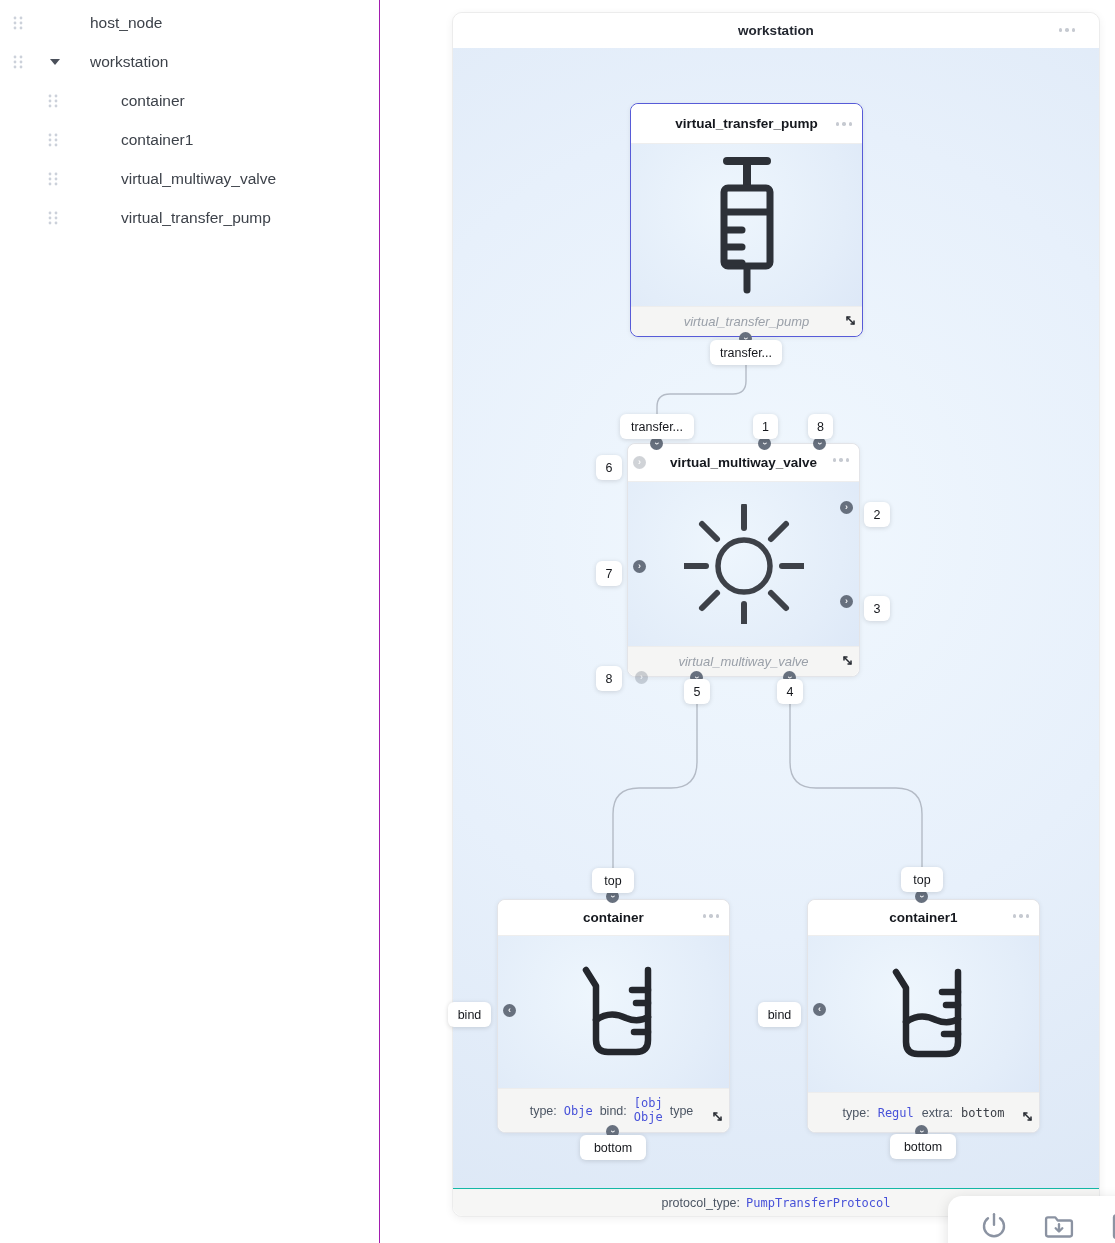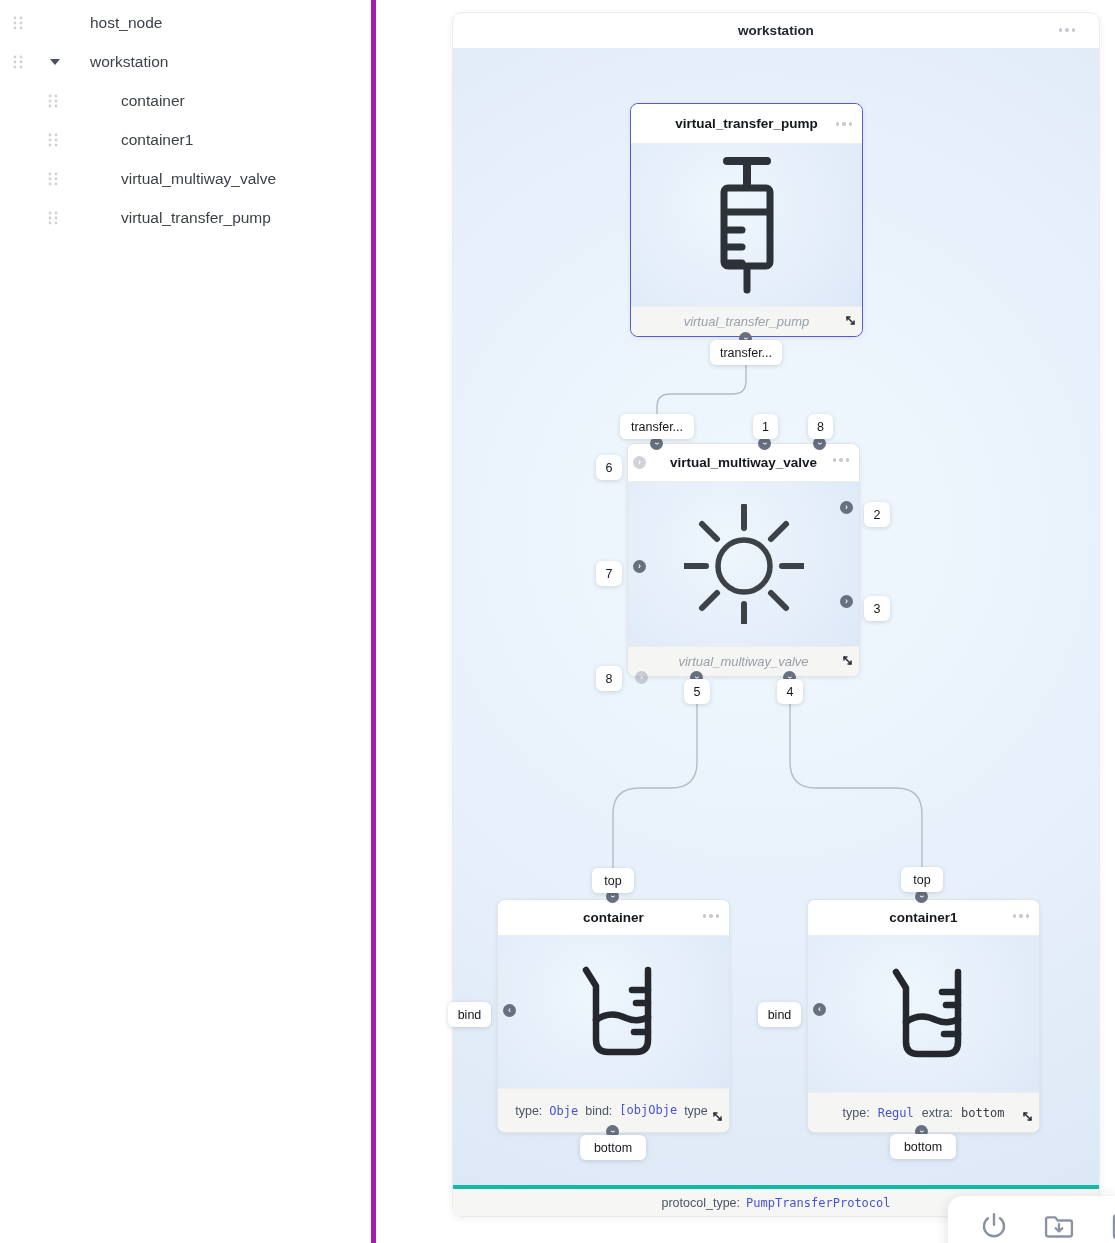"host_node" .sidebar { border-right: 5px solid #a21caf -> 1px solid #a21caf; padding-left: none -> 8px }
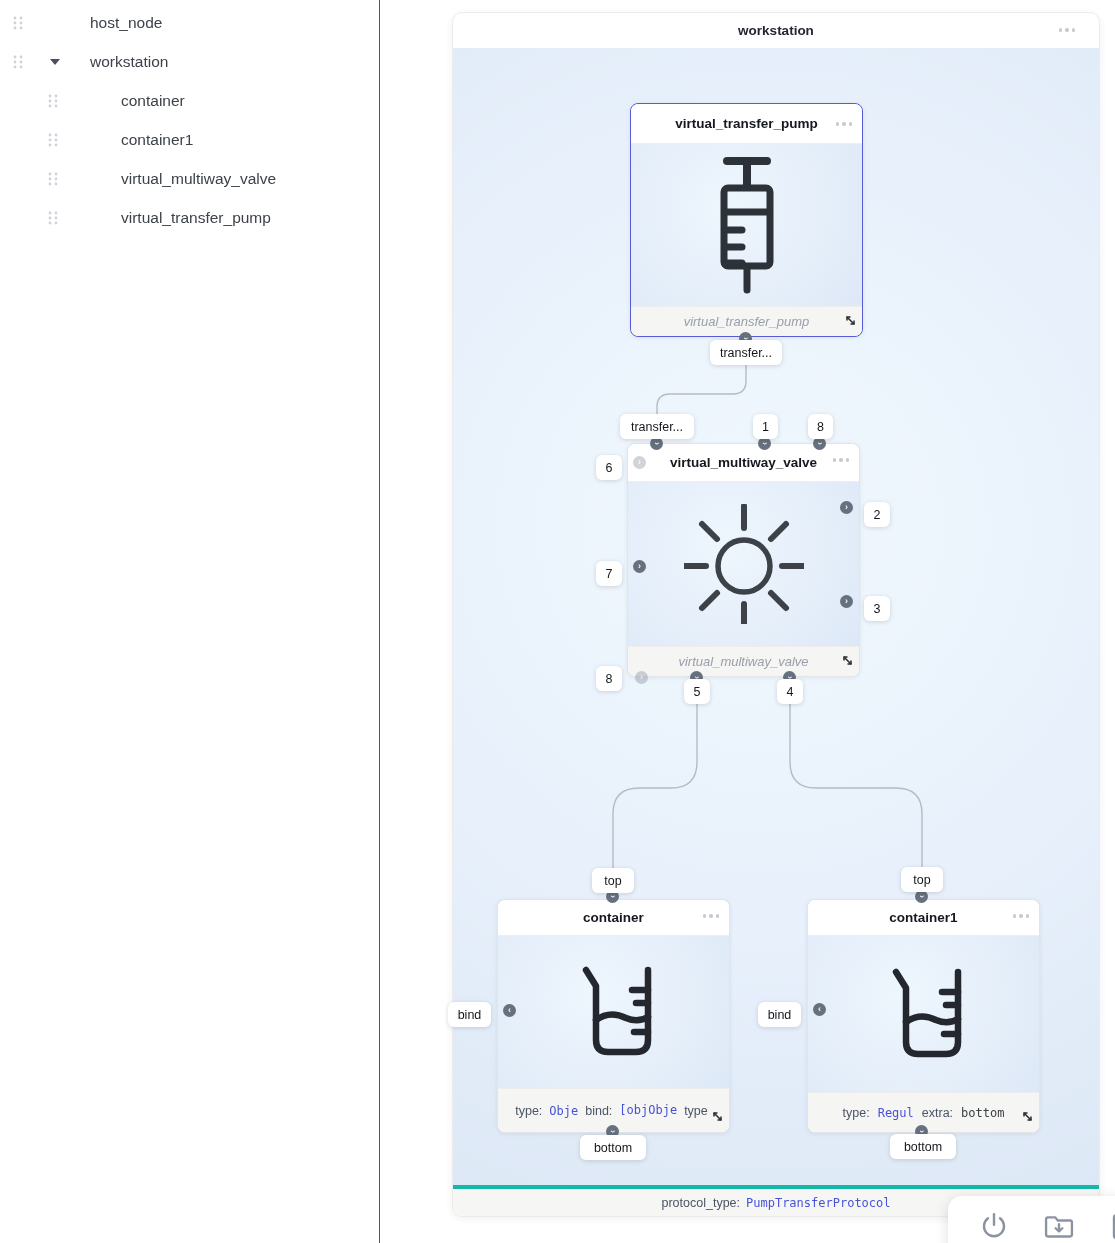"[obj" span { flex-direction: row -> column }
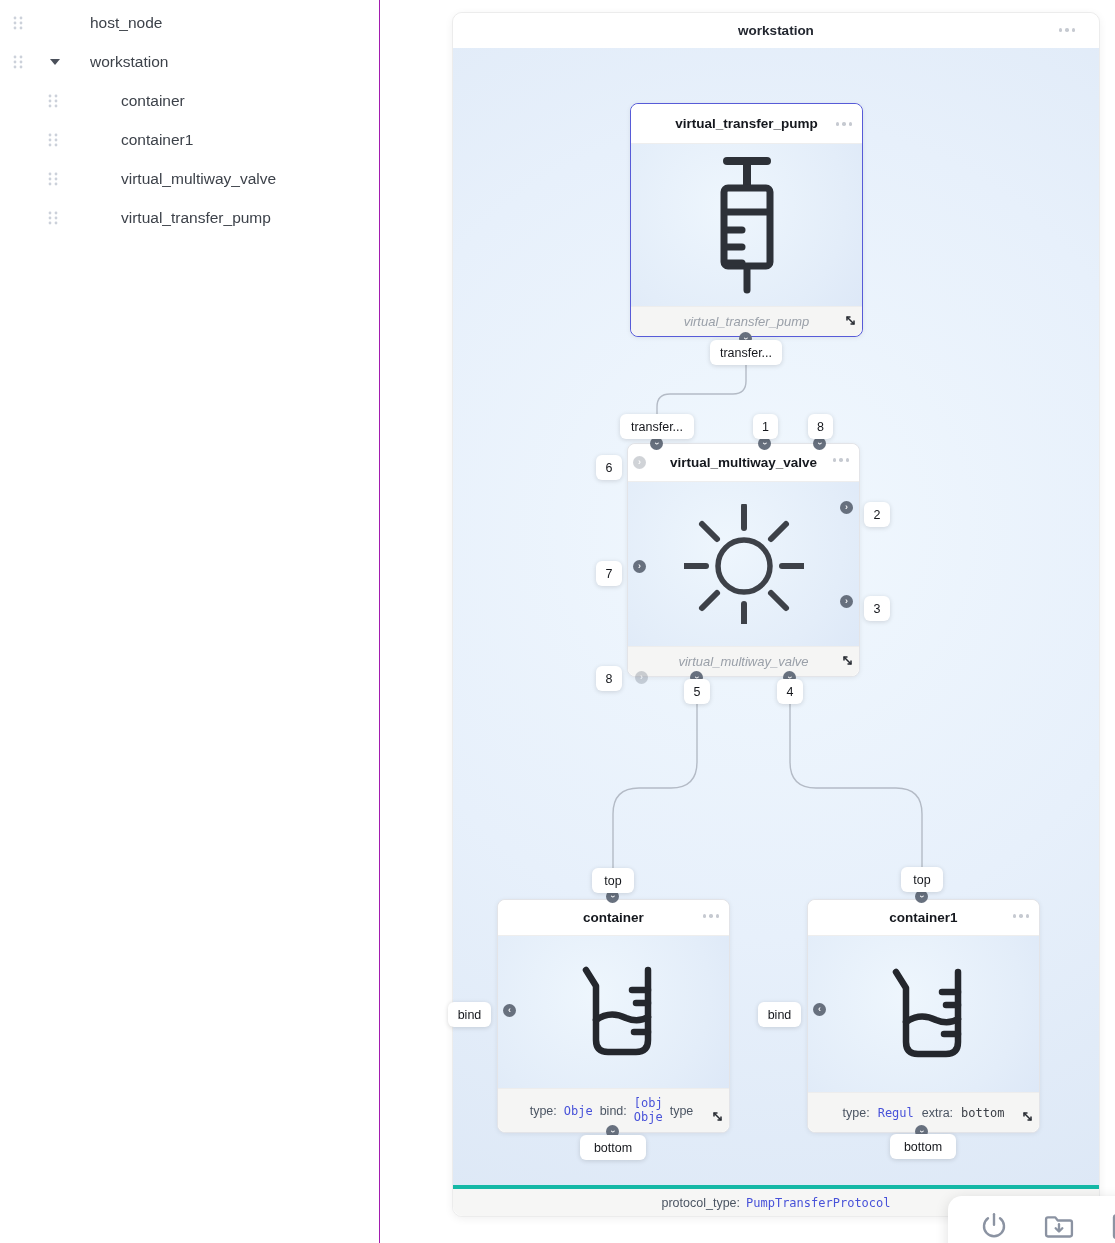"protocol_type:" .panel-footer { border-top: 4px solid #14b8a6 -> 1px solid #14b8a6 }
